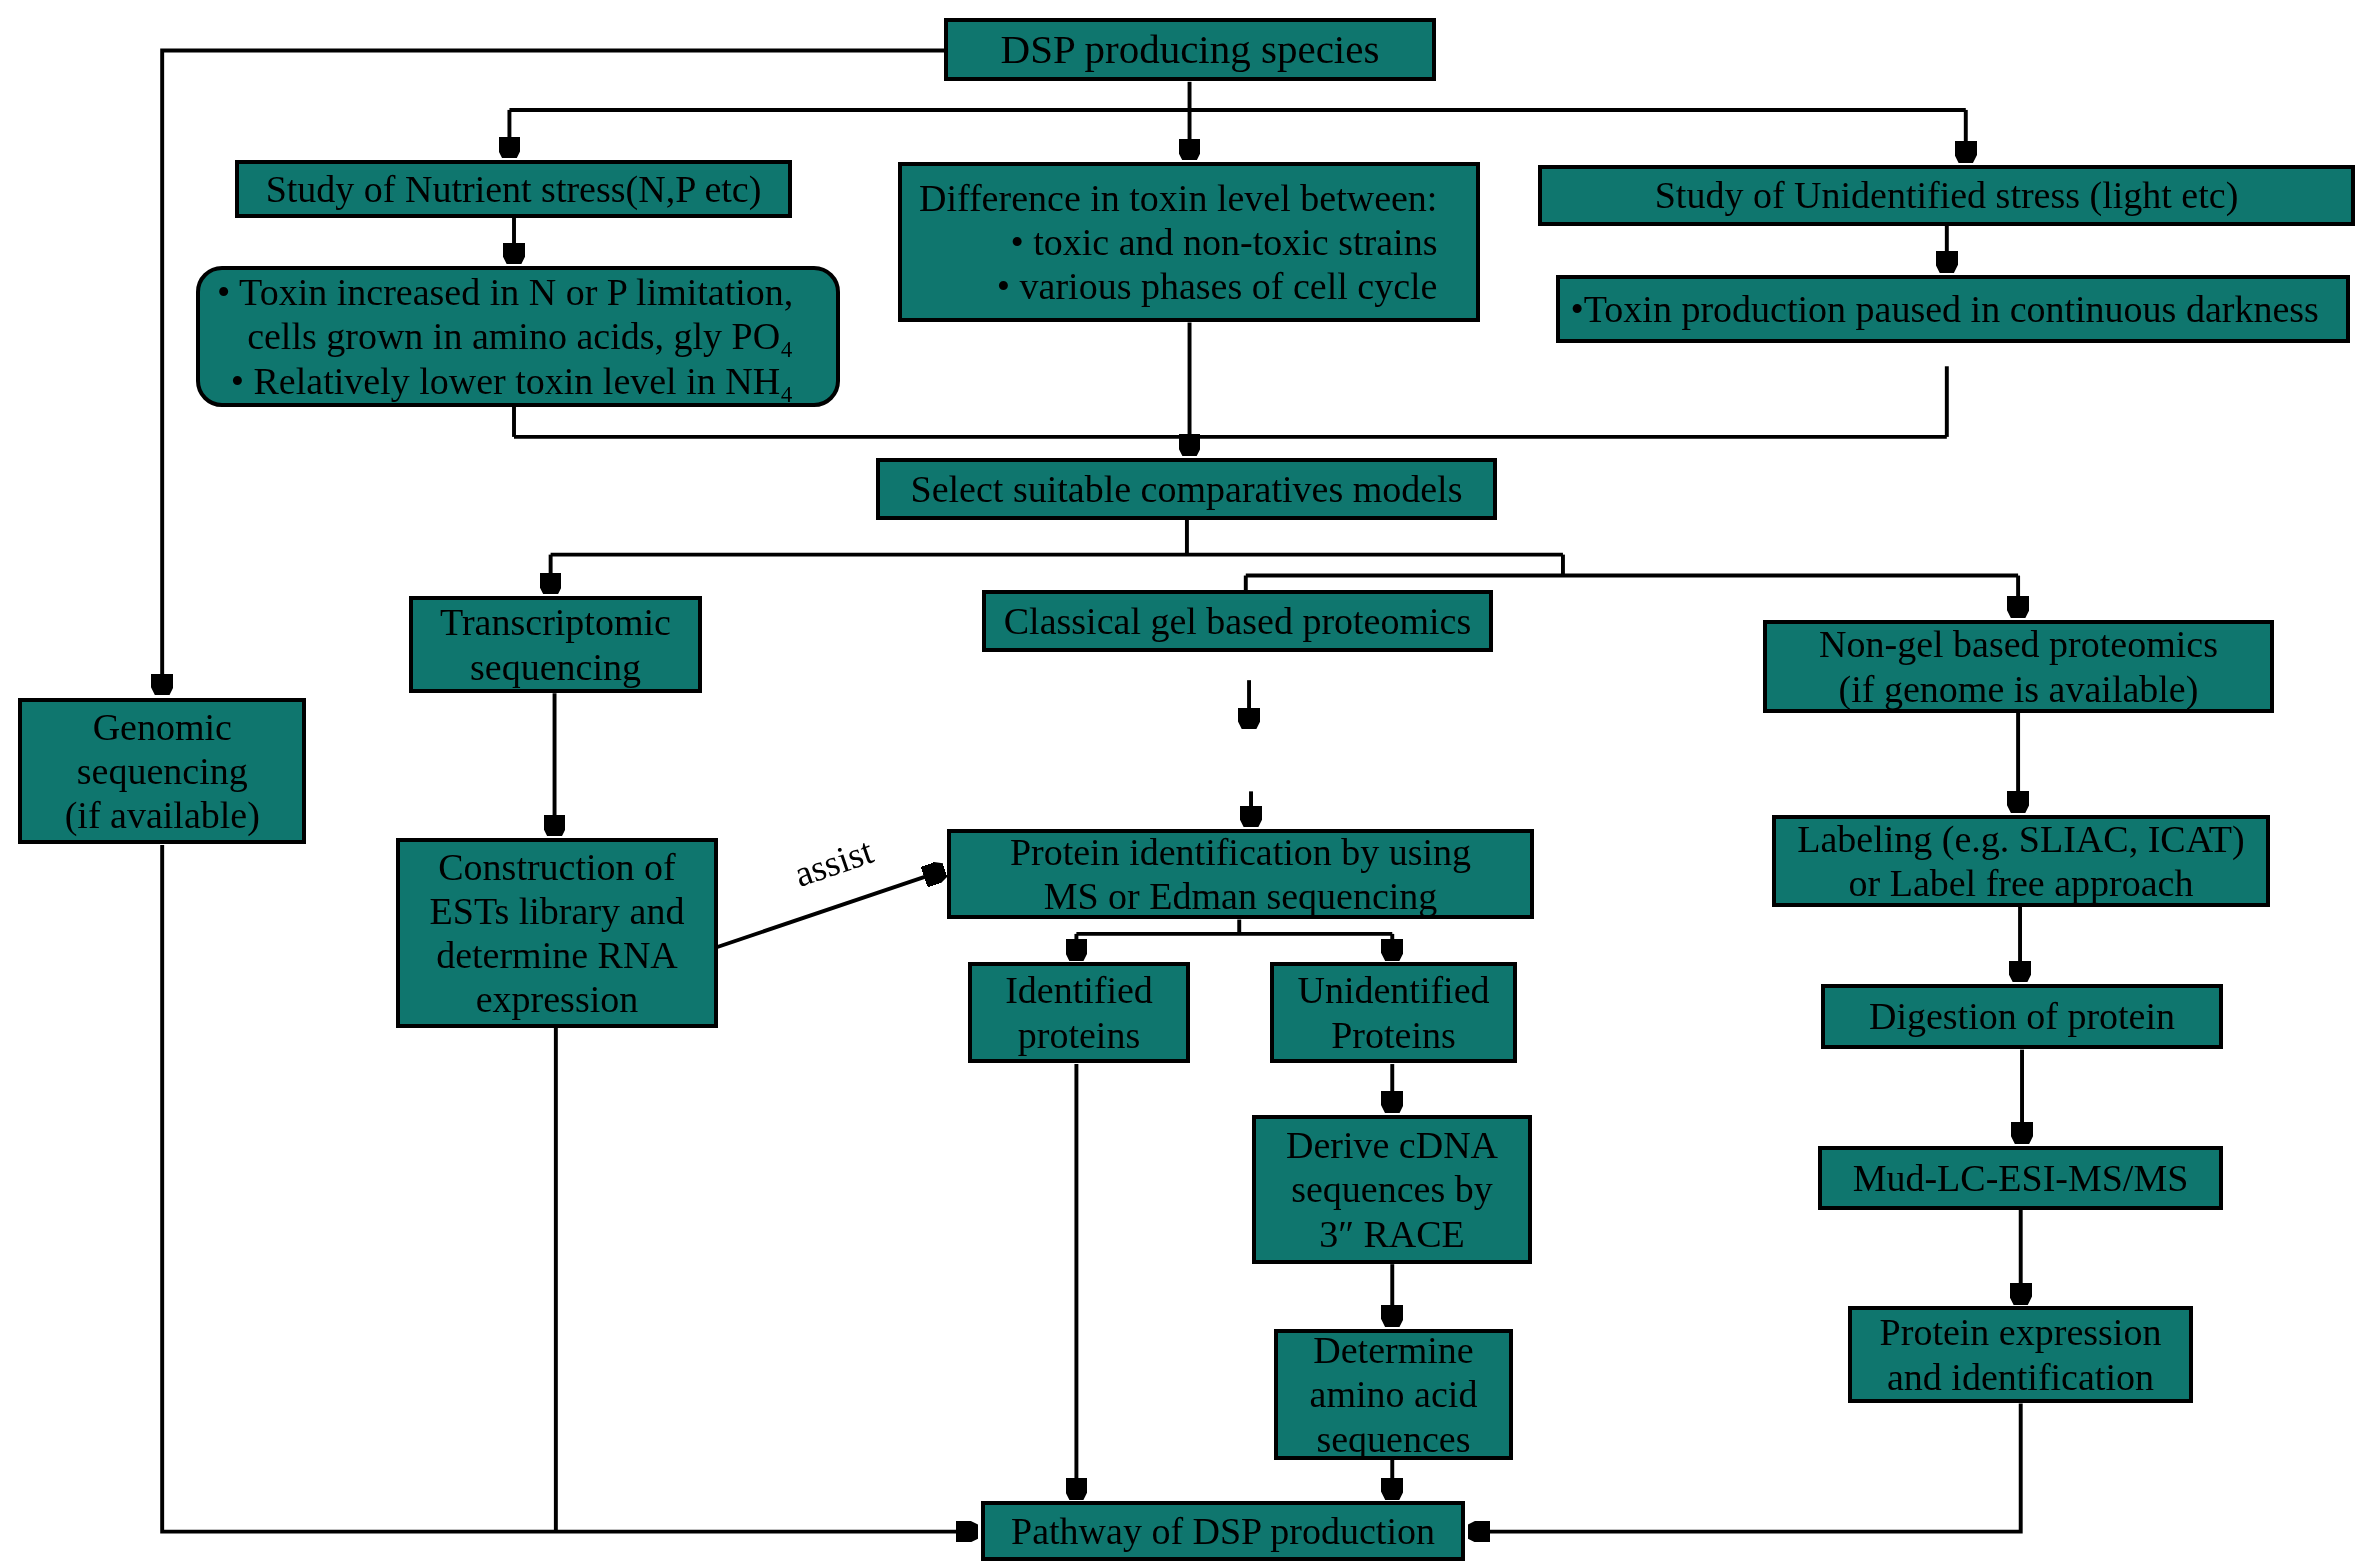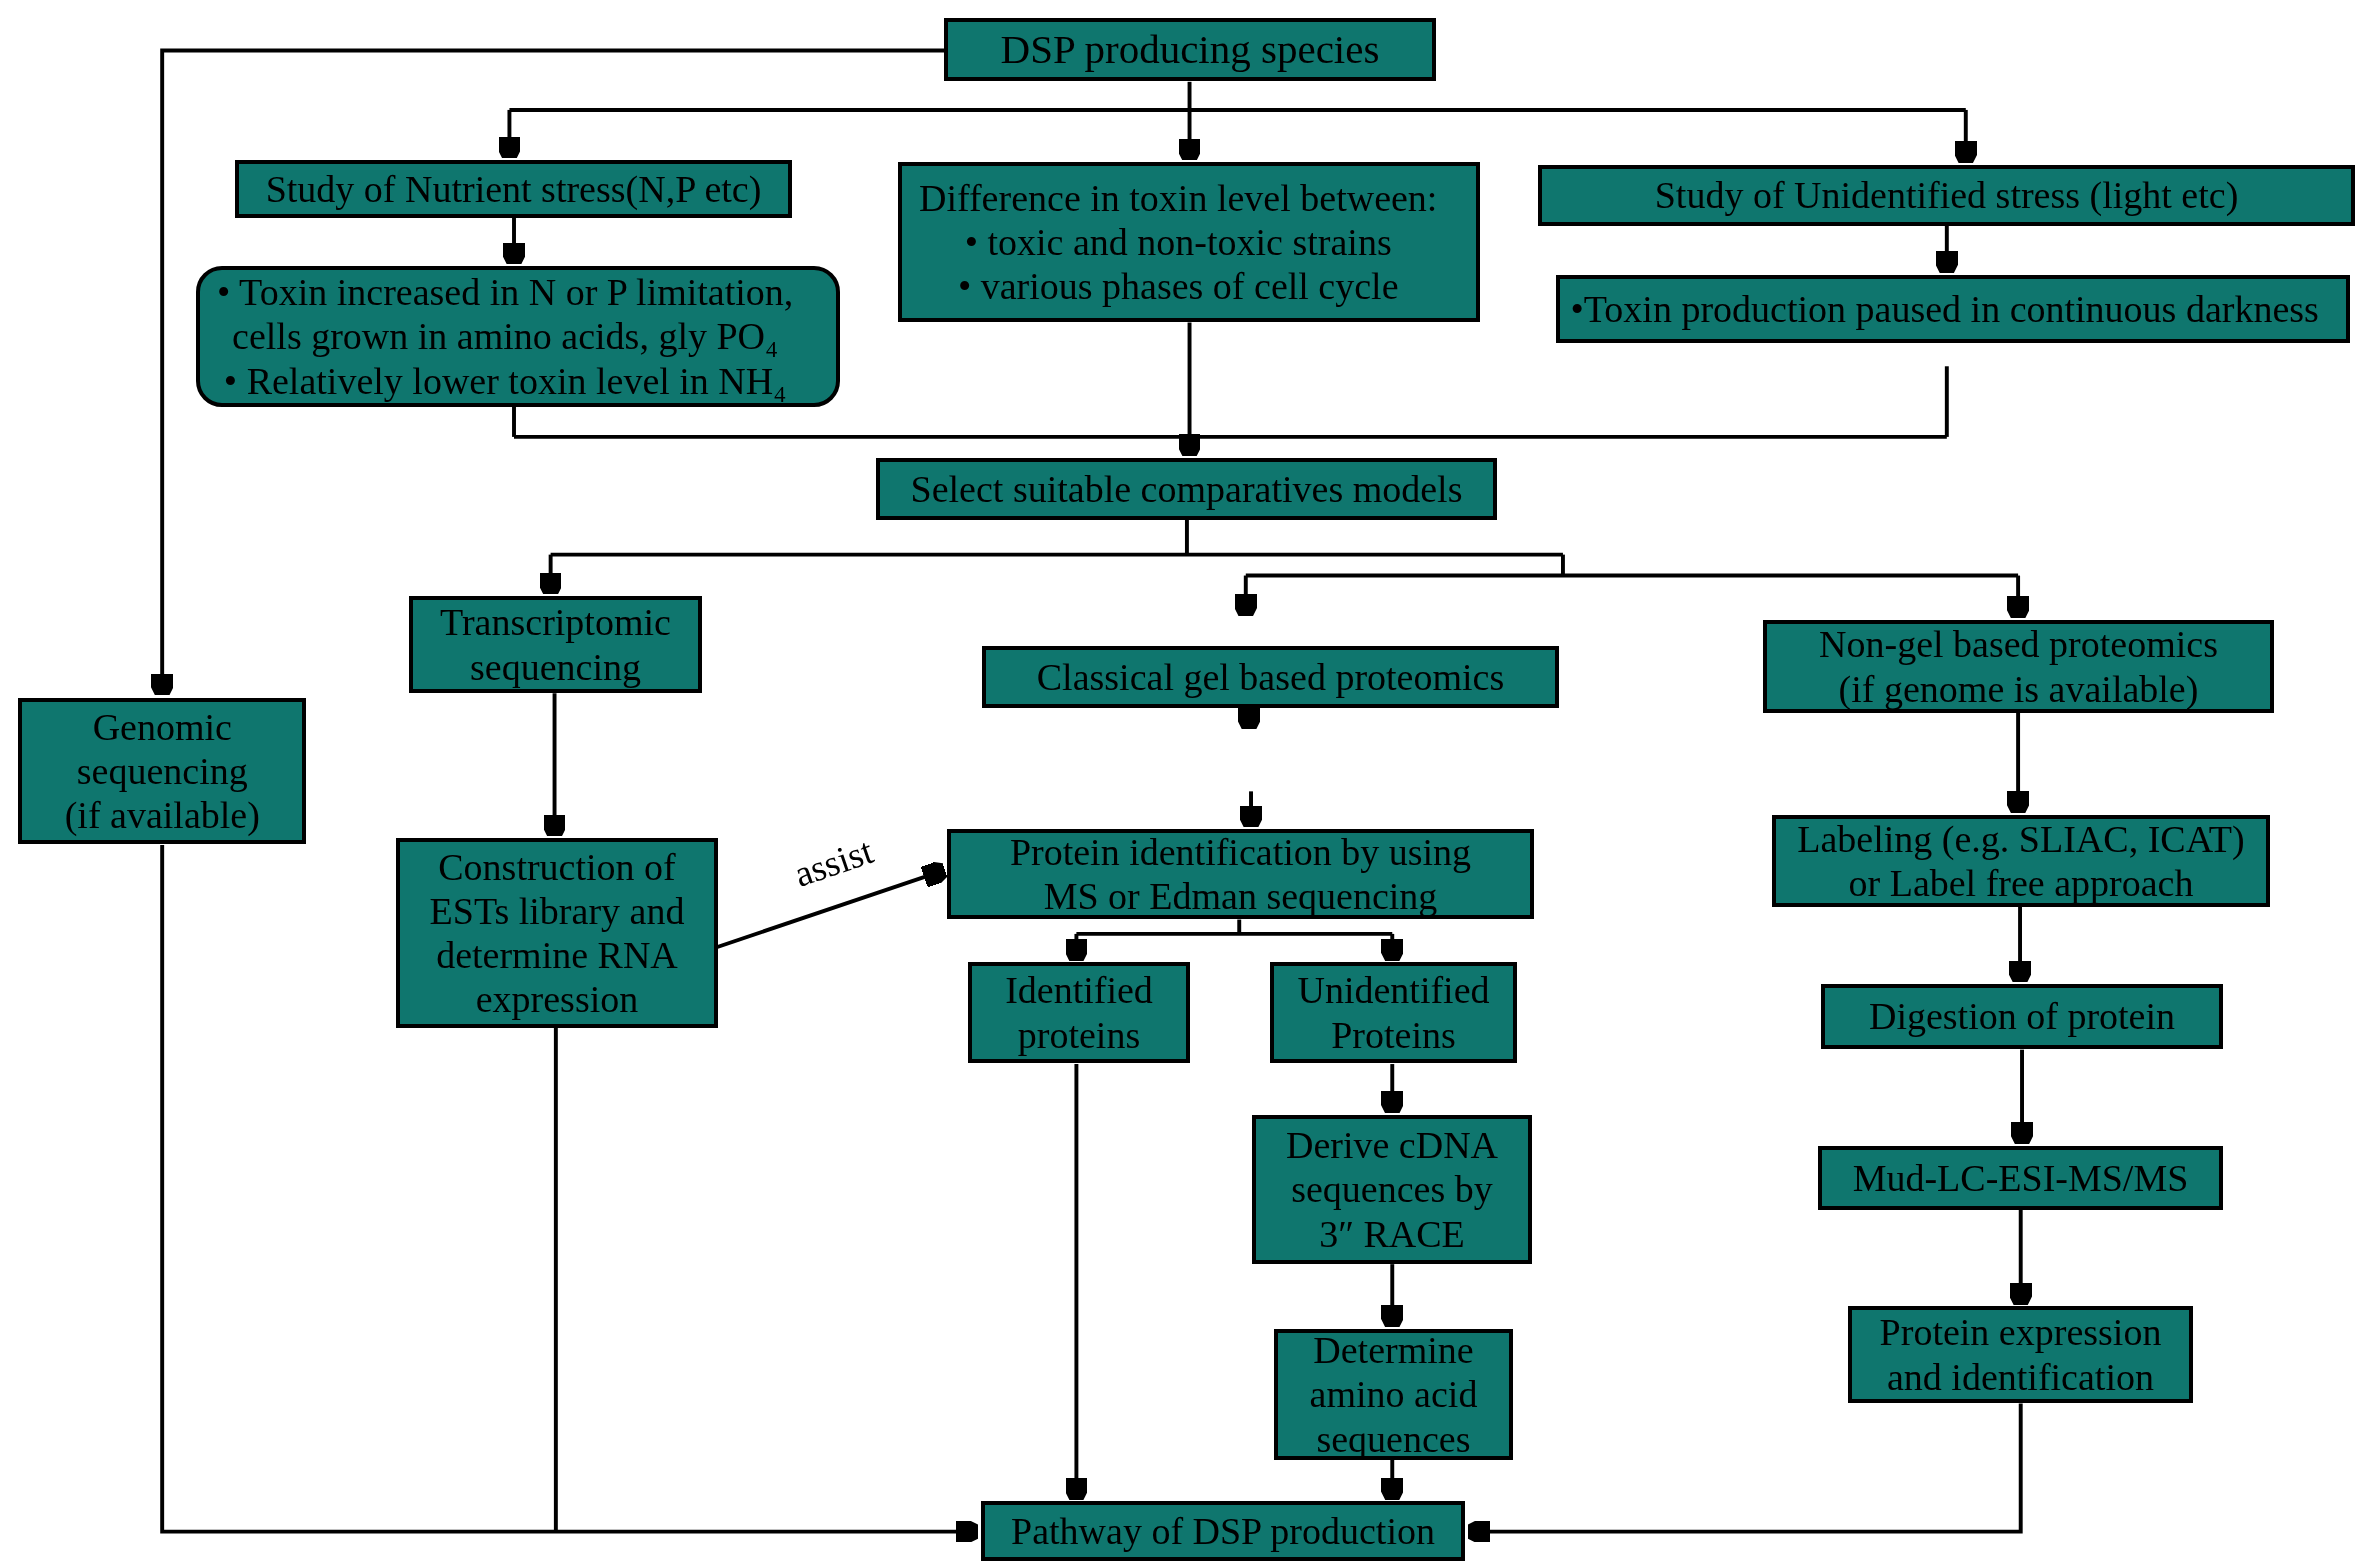"Difference in toxin level between:" .node.left { text-align: center -> right }
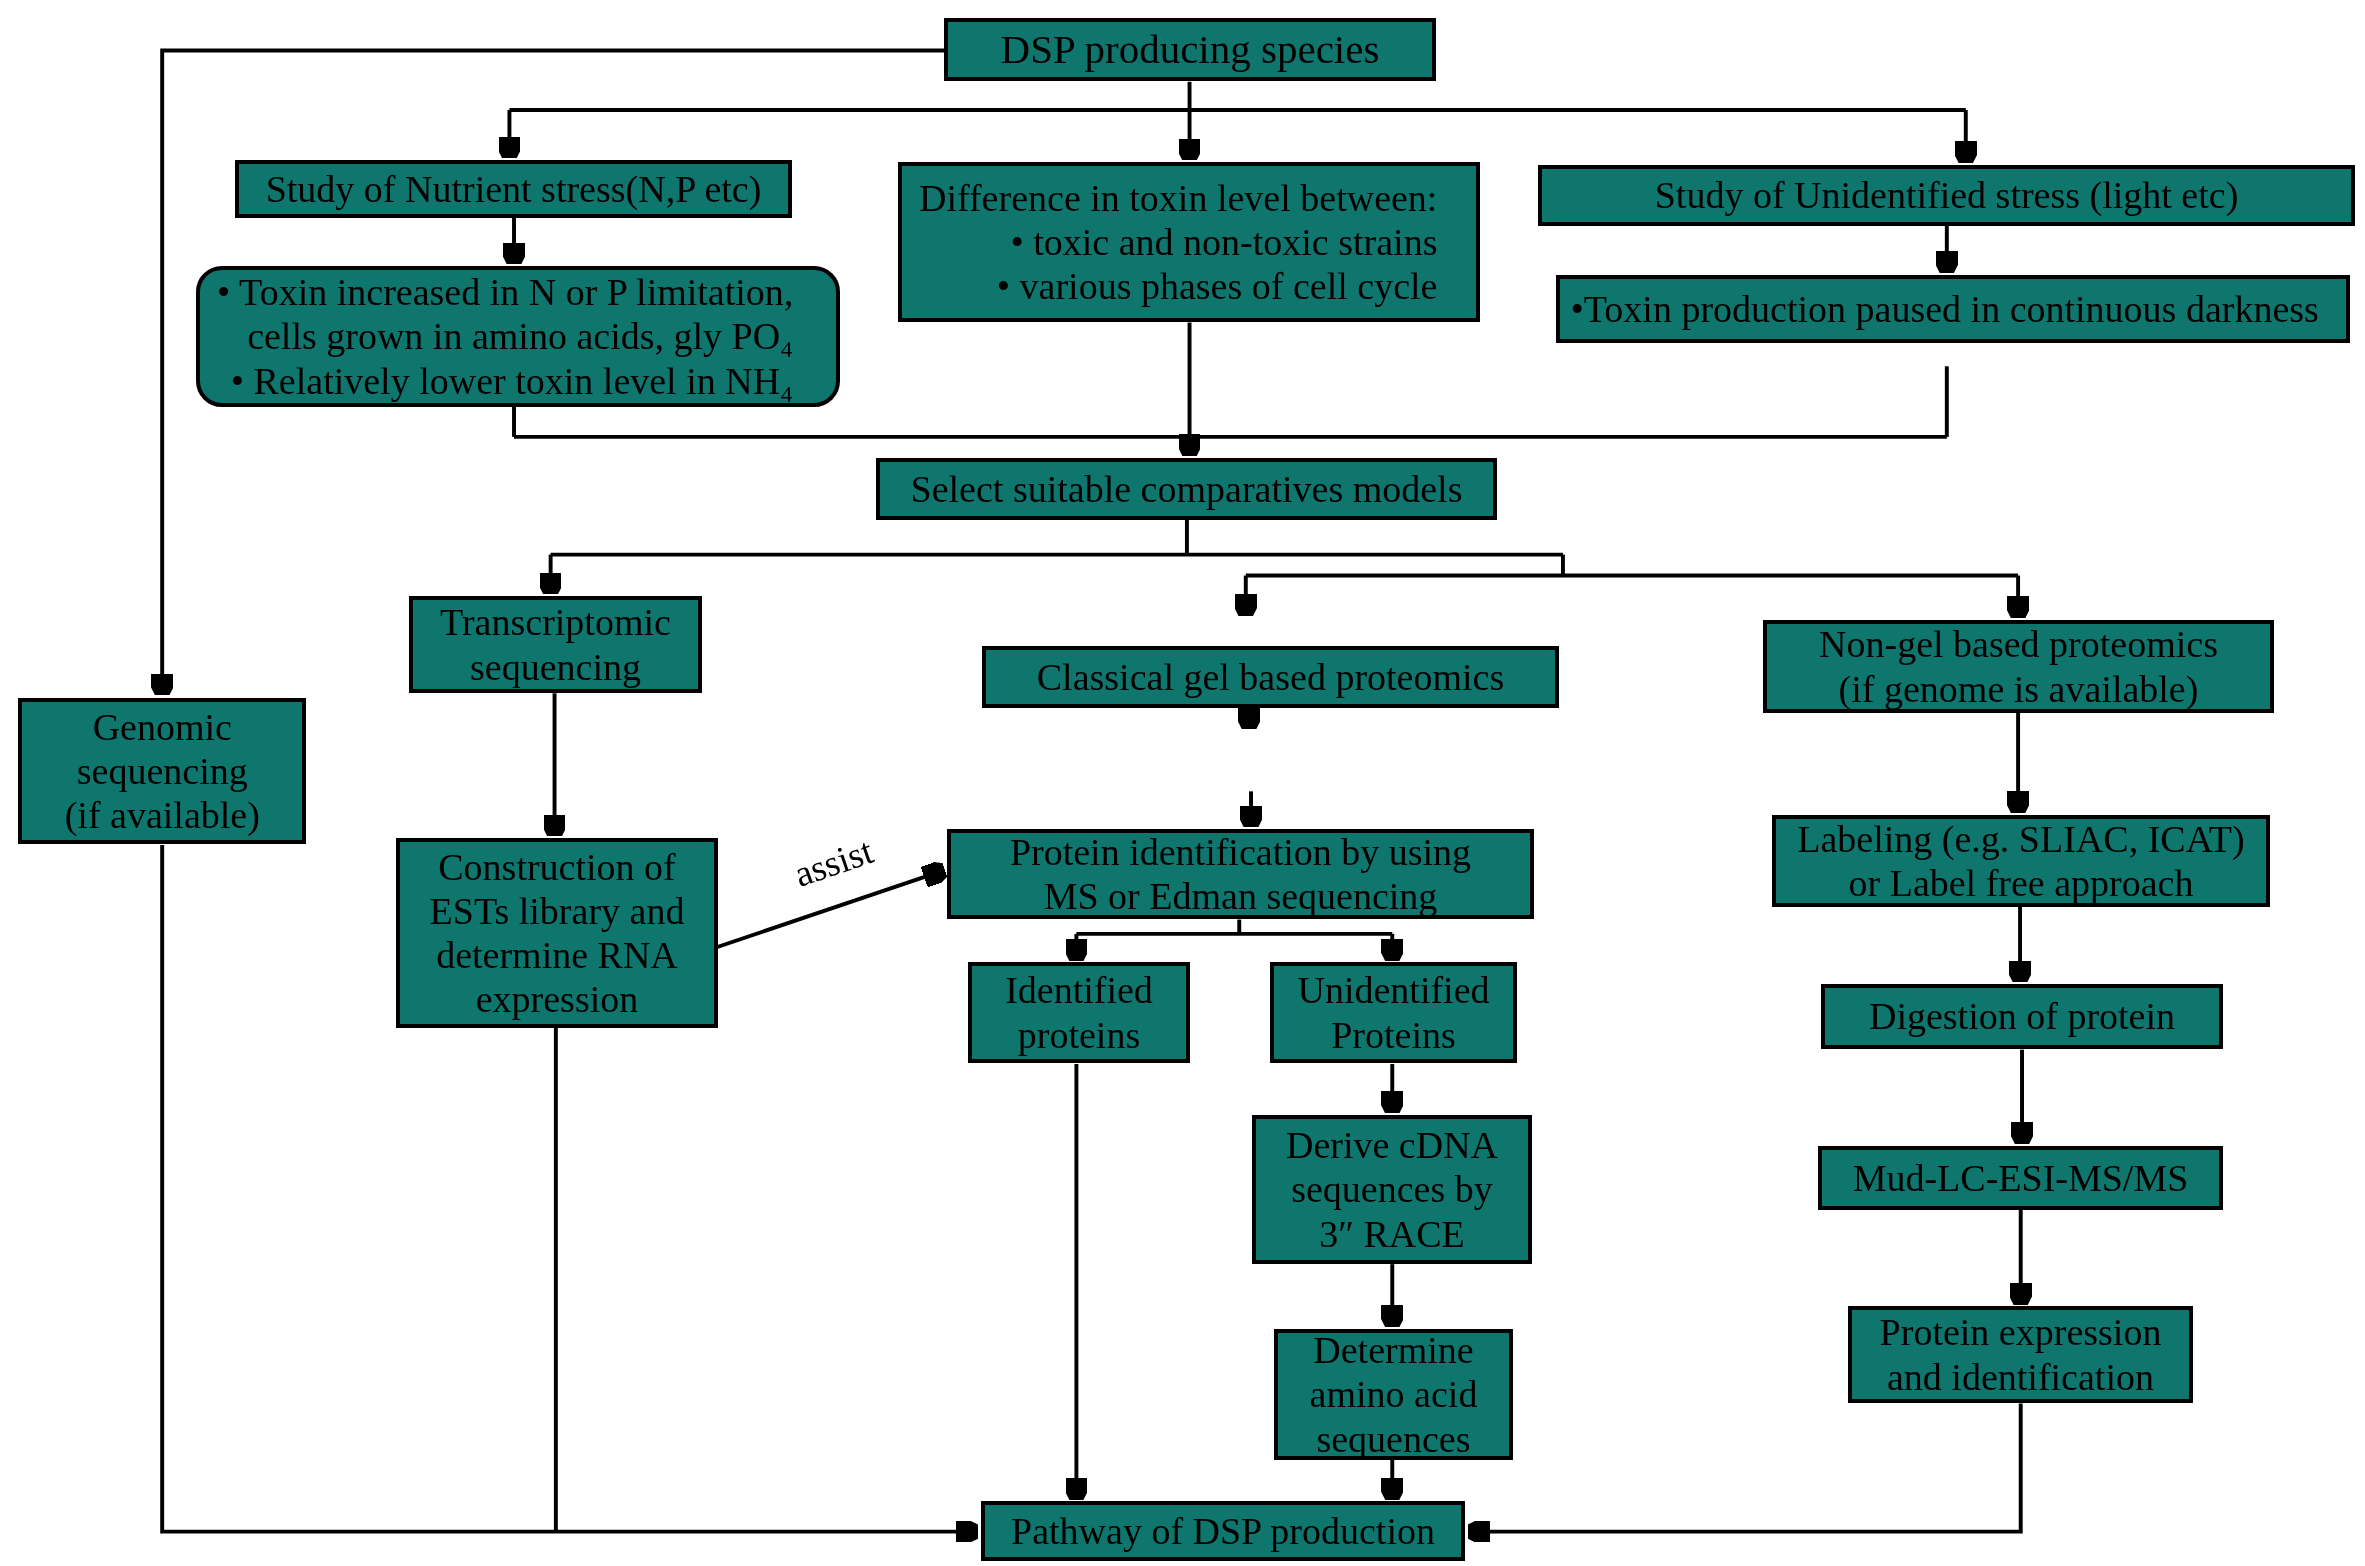"Classical gel based proteomics" div.node { top: 646px -> 590px; width: 577px -> 511px }
